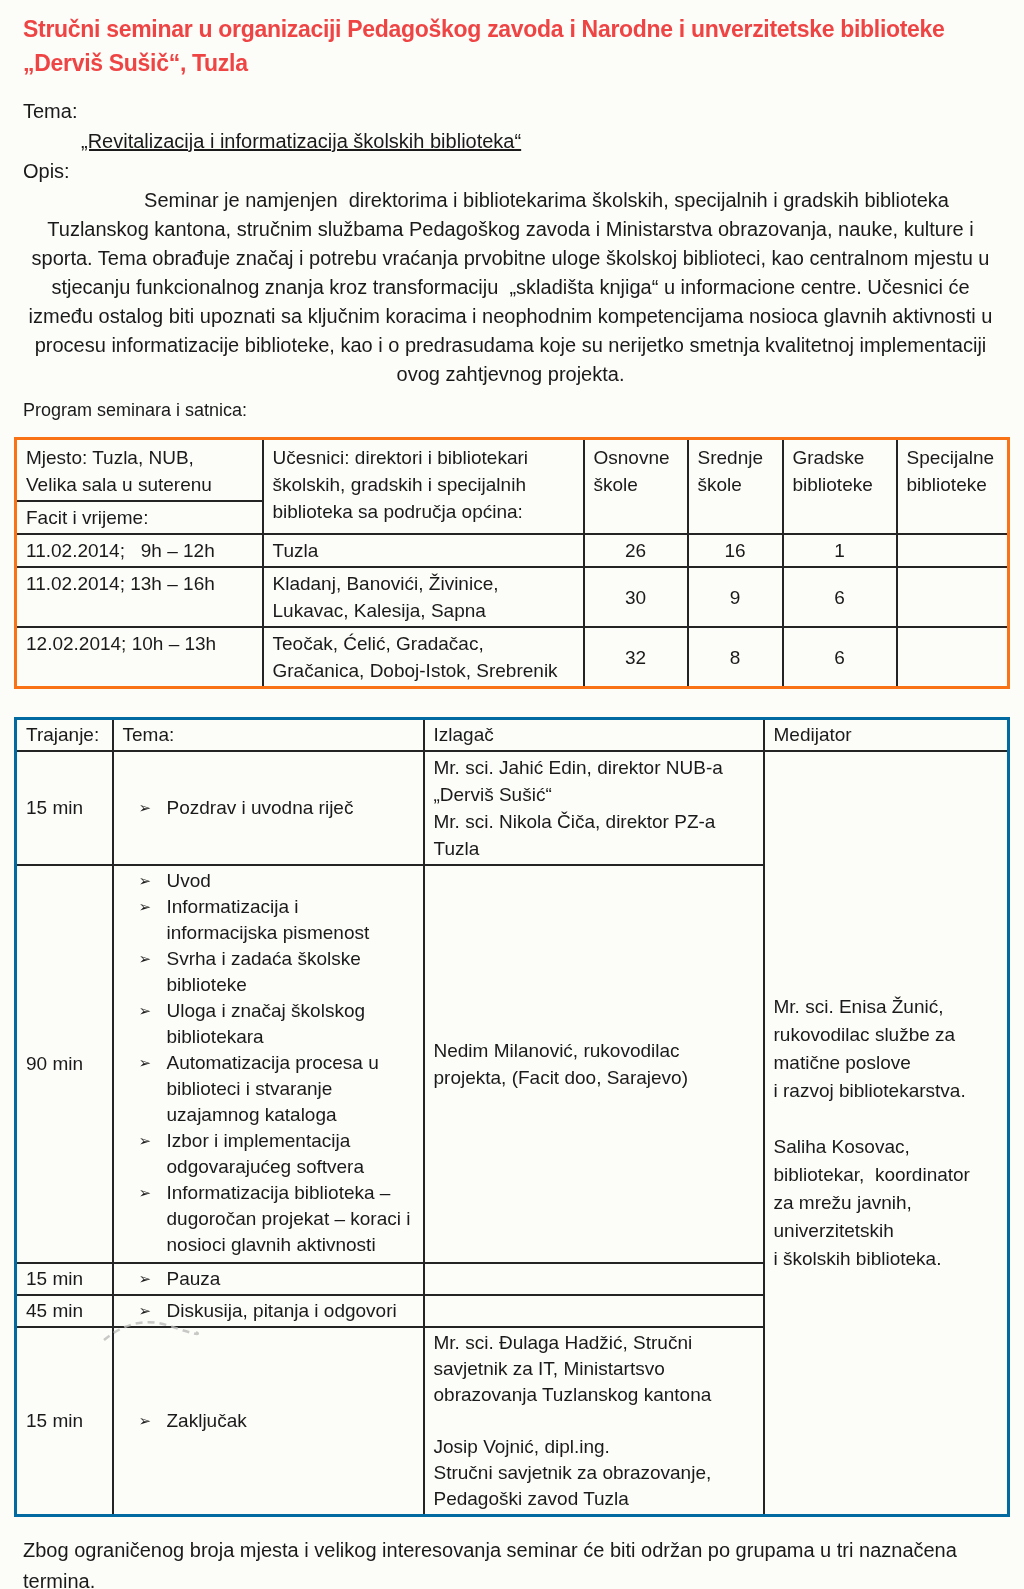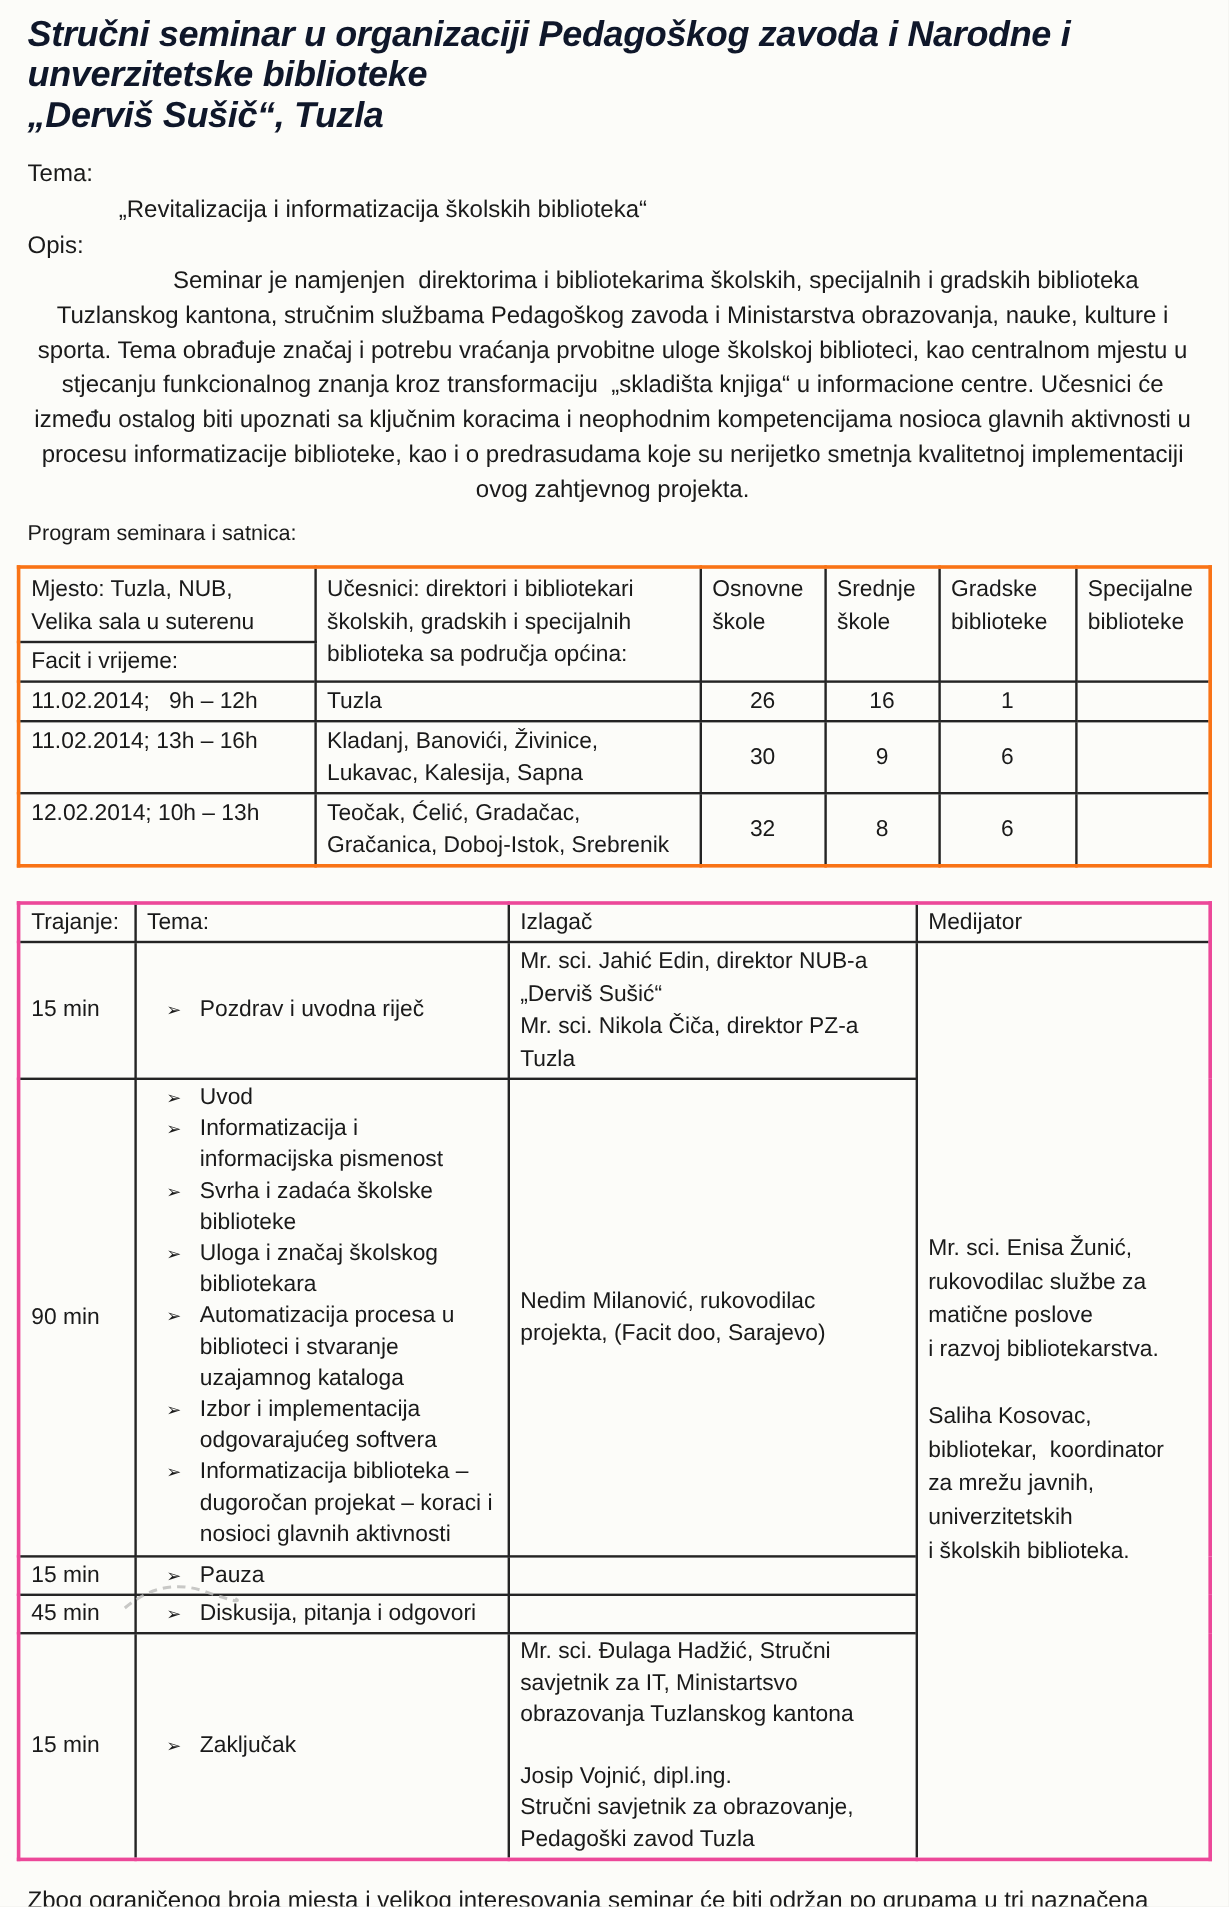"Stručni seminar u organizaciji" .doc-title { color: #0f172a -> #ef4444; font-size: 30px -> 23px; font-style: italic -> none }
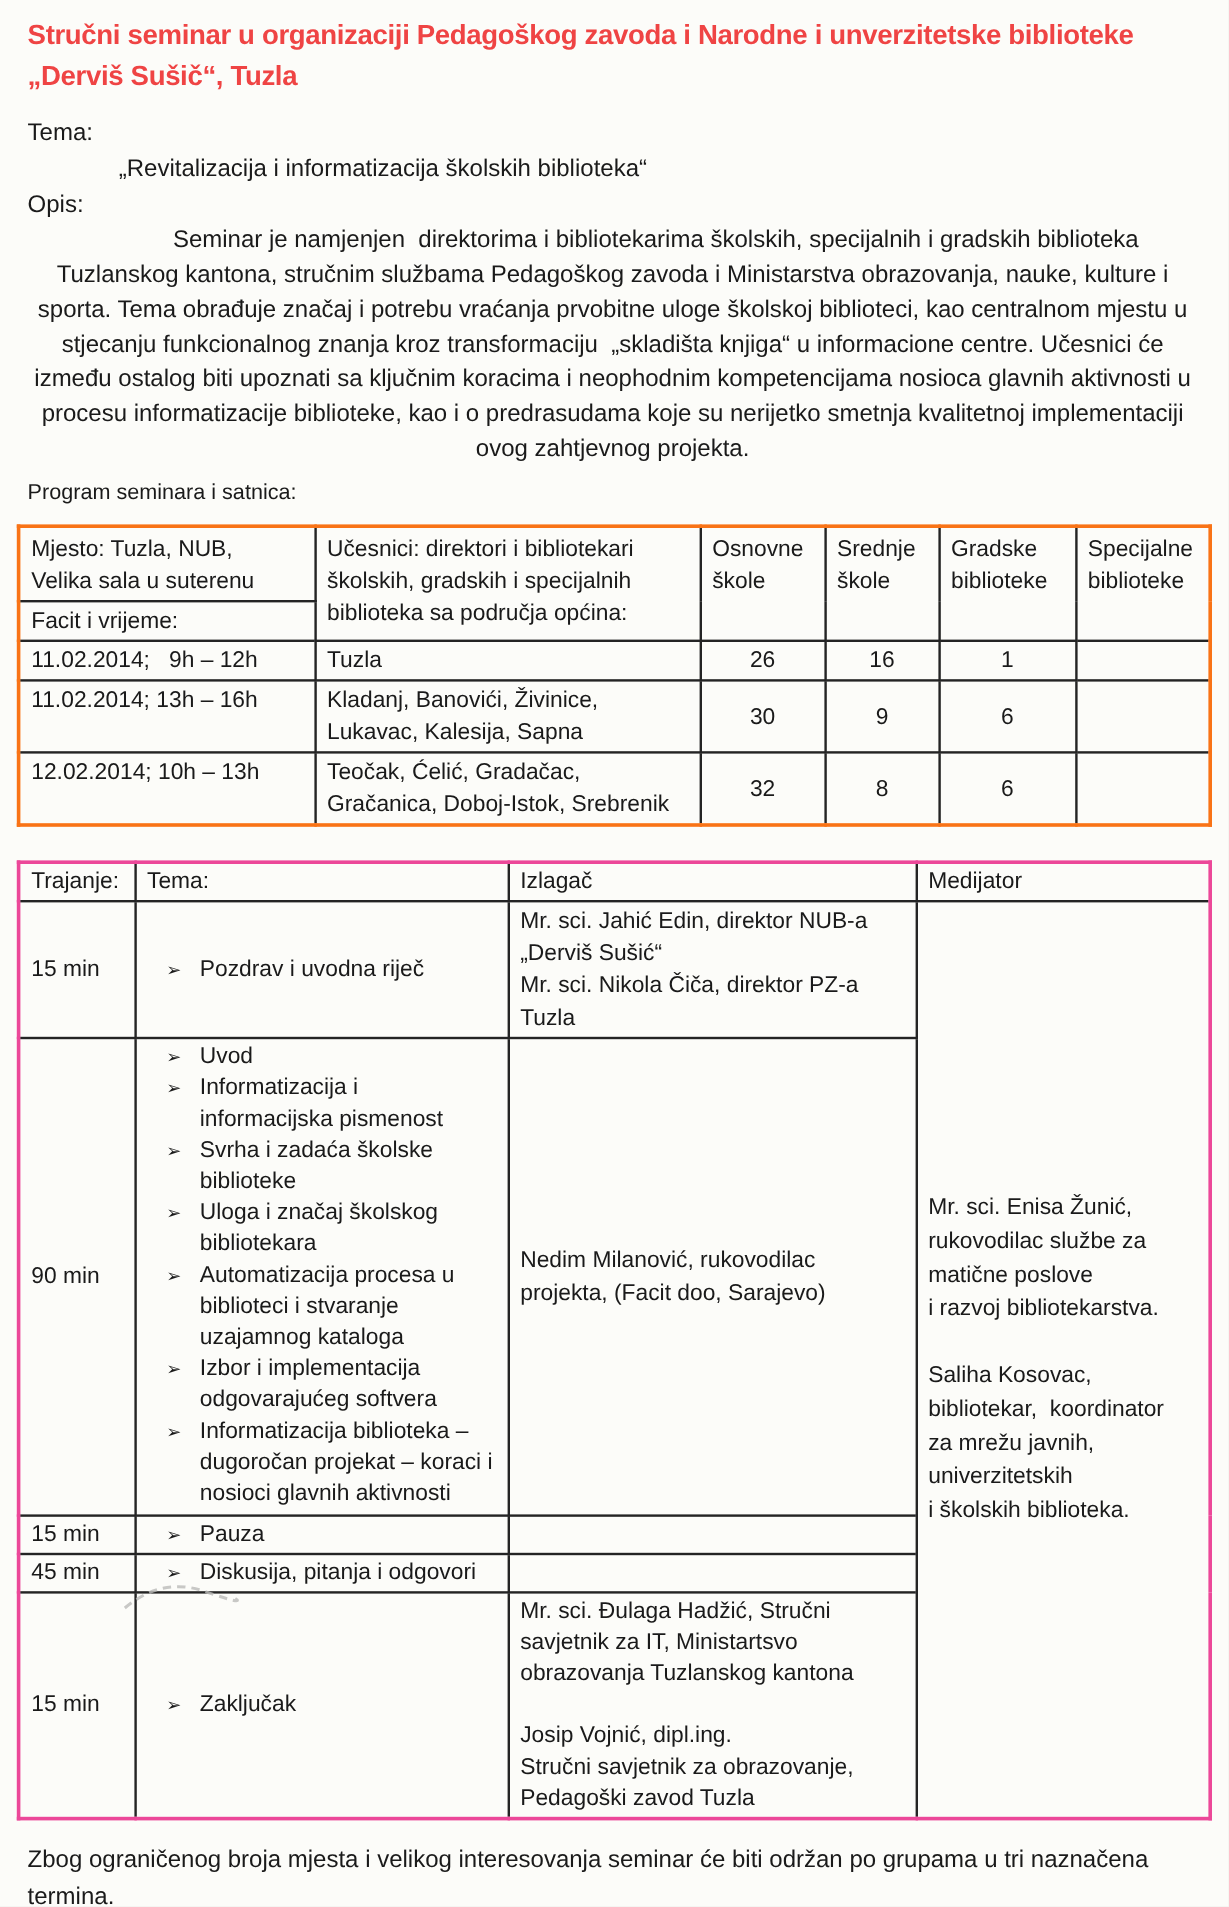"„Revitalizacija i informatizacija" .tema-value { margin-left: 85px -> 67px; text-decoration: none -> underline }
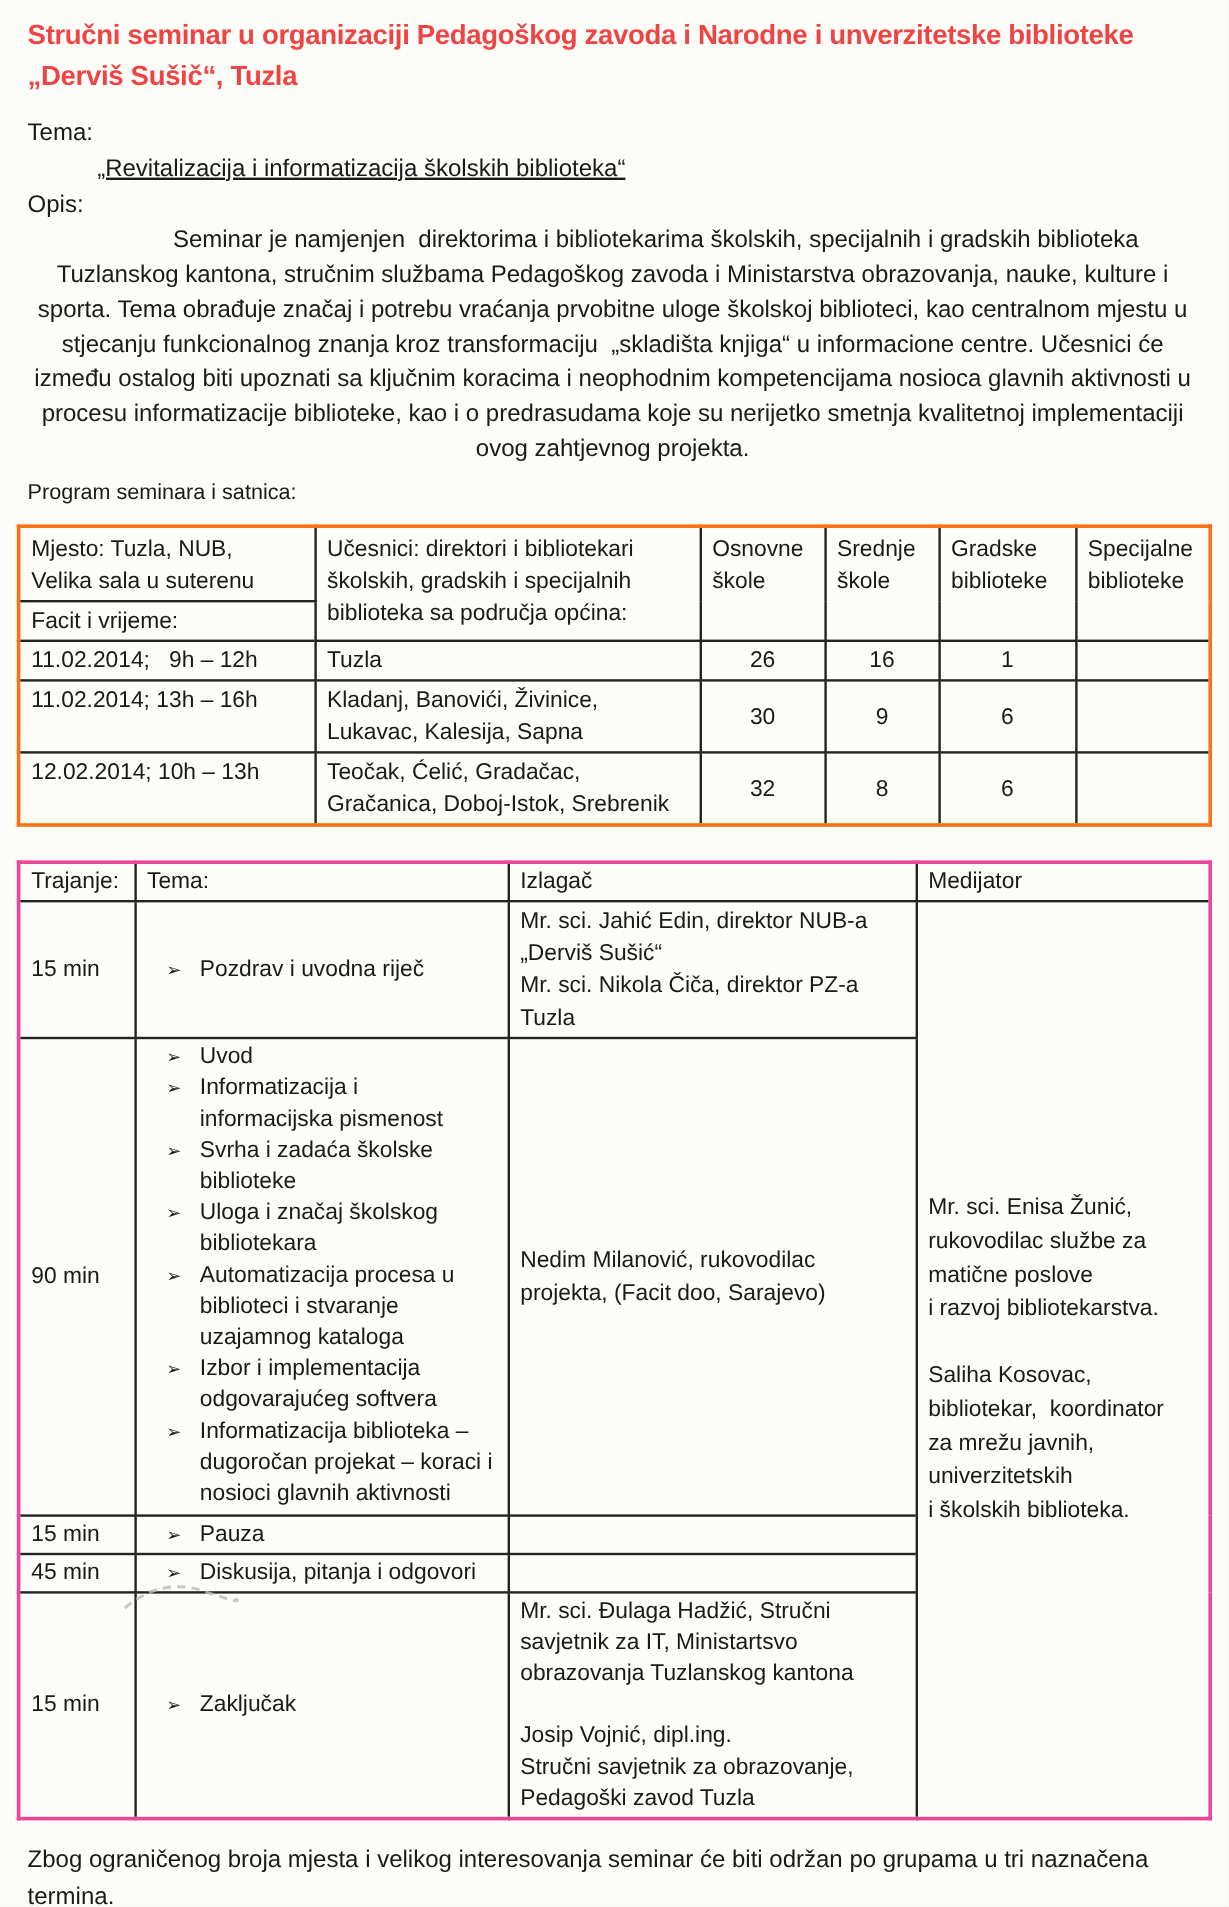"Trajanje:" .t2 { border: 3px solid #ec4899 -> 3px solid #0369a1 }
